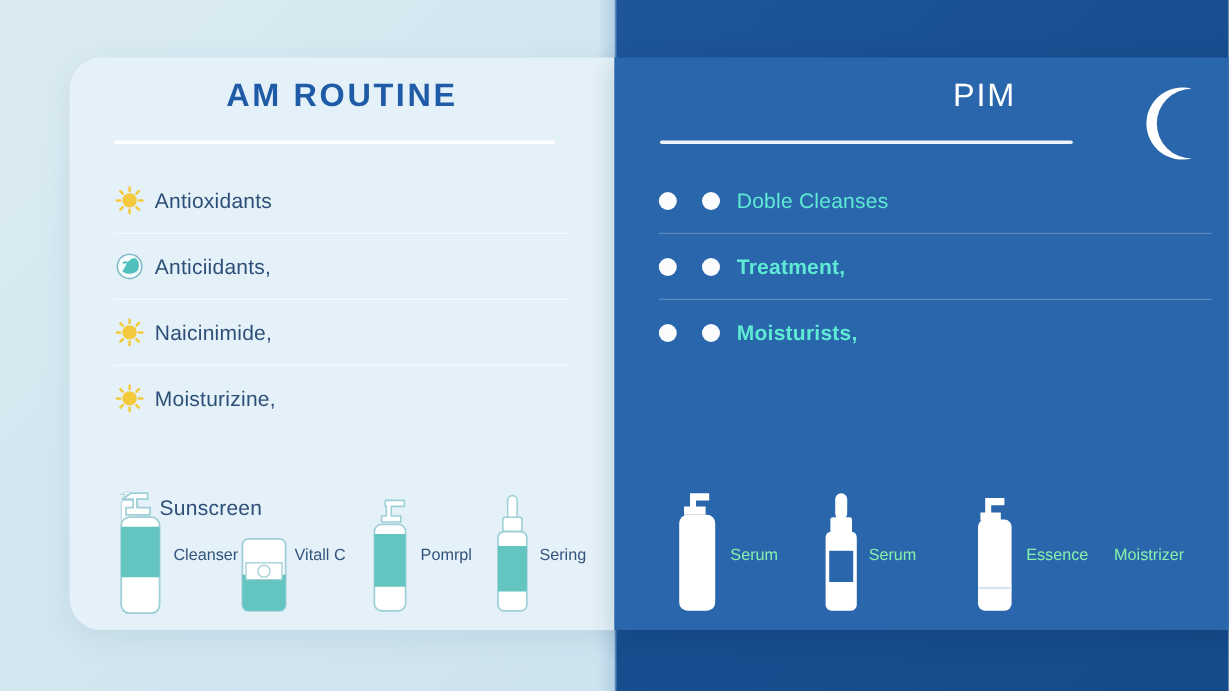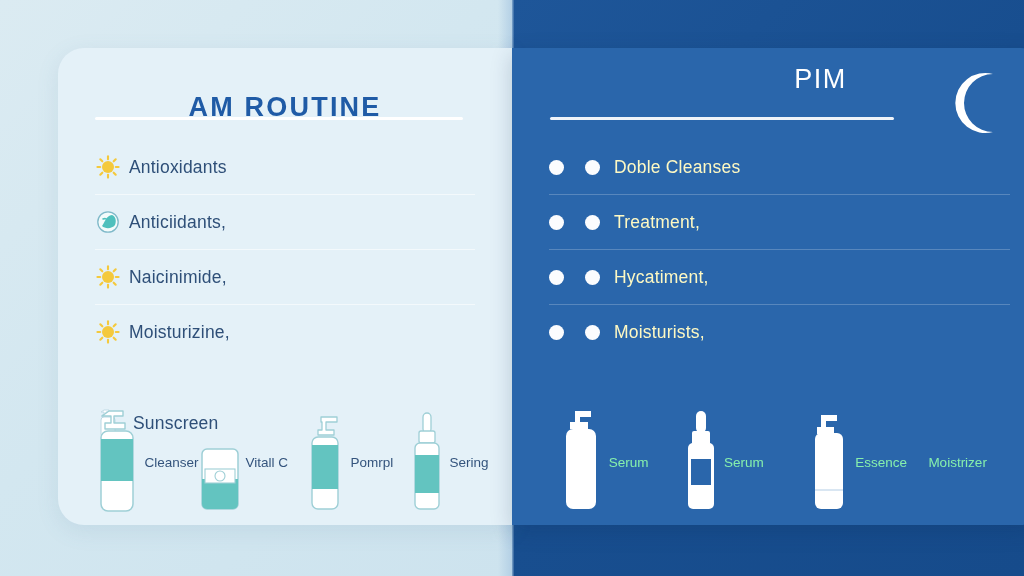"AM ROUTINE" .panel-am .panel-title { margin-top: 28px -> none }
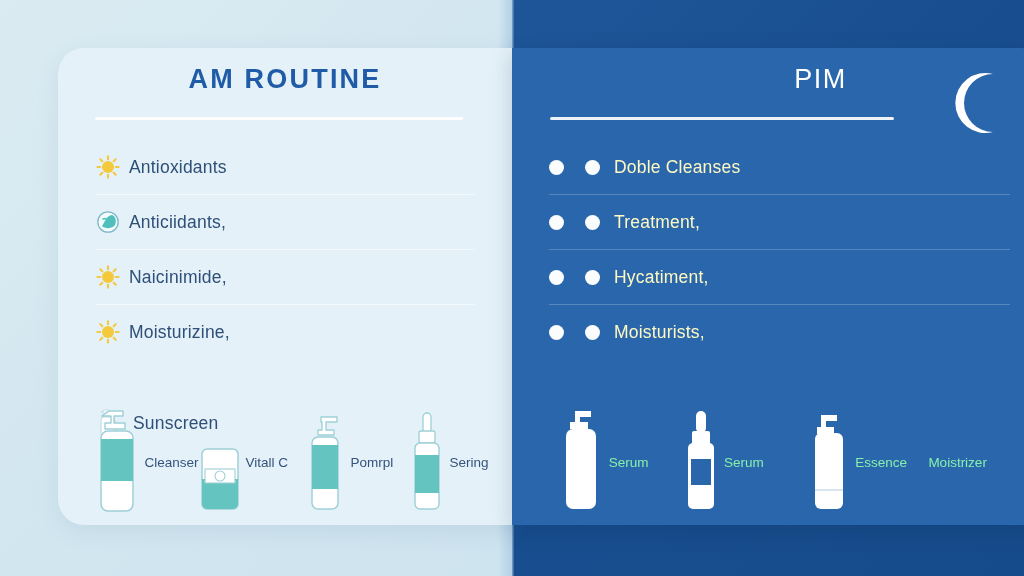"Doble Cleanses" .panel-pm .row-label { color: #fef9c3 -> #5eead4 }
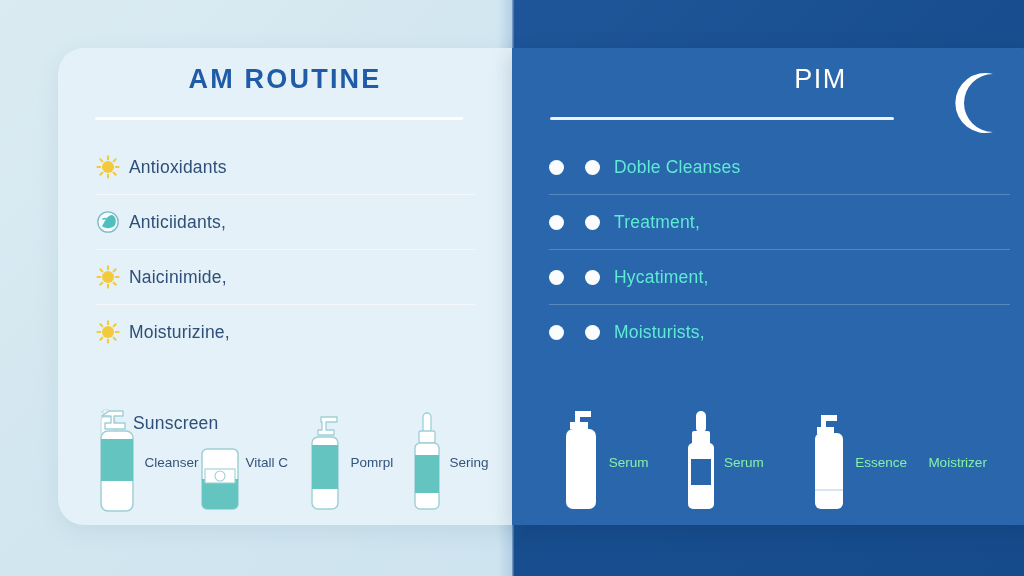"Treatment," .panel-pm .routine-row + .routine-row { font-weight: none -> bold }
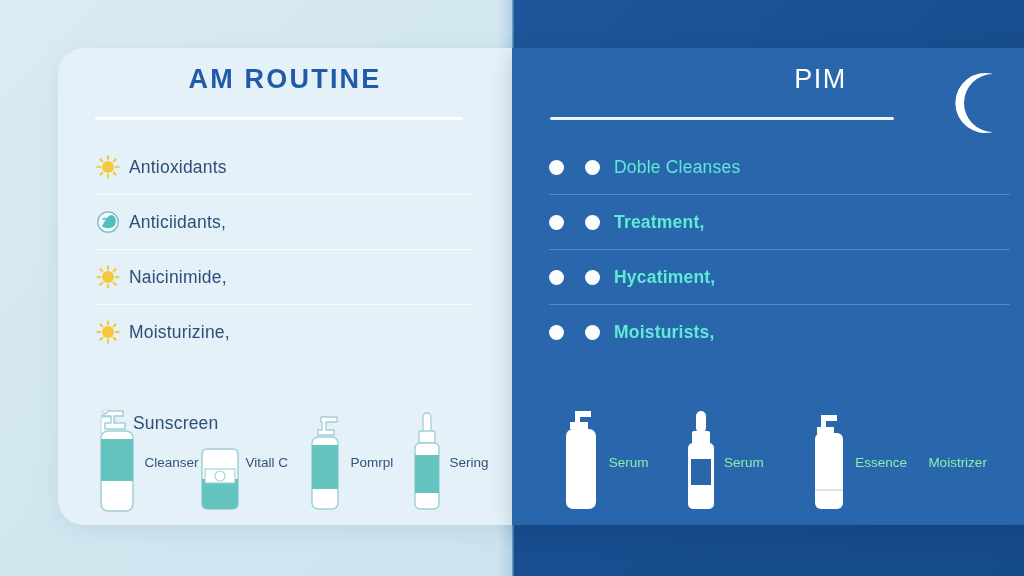"Hycatiment," div.routine-row { html: <div> <span> <span></span> <span></span> </span> <span>Hycatiment,</span> </div> -> none }
